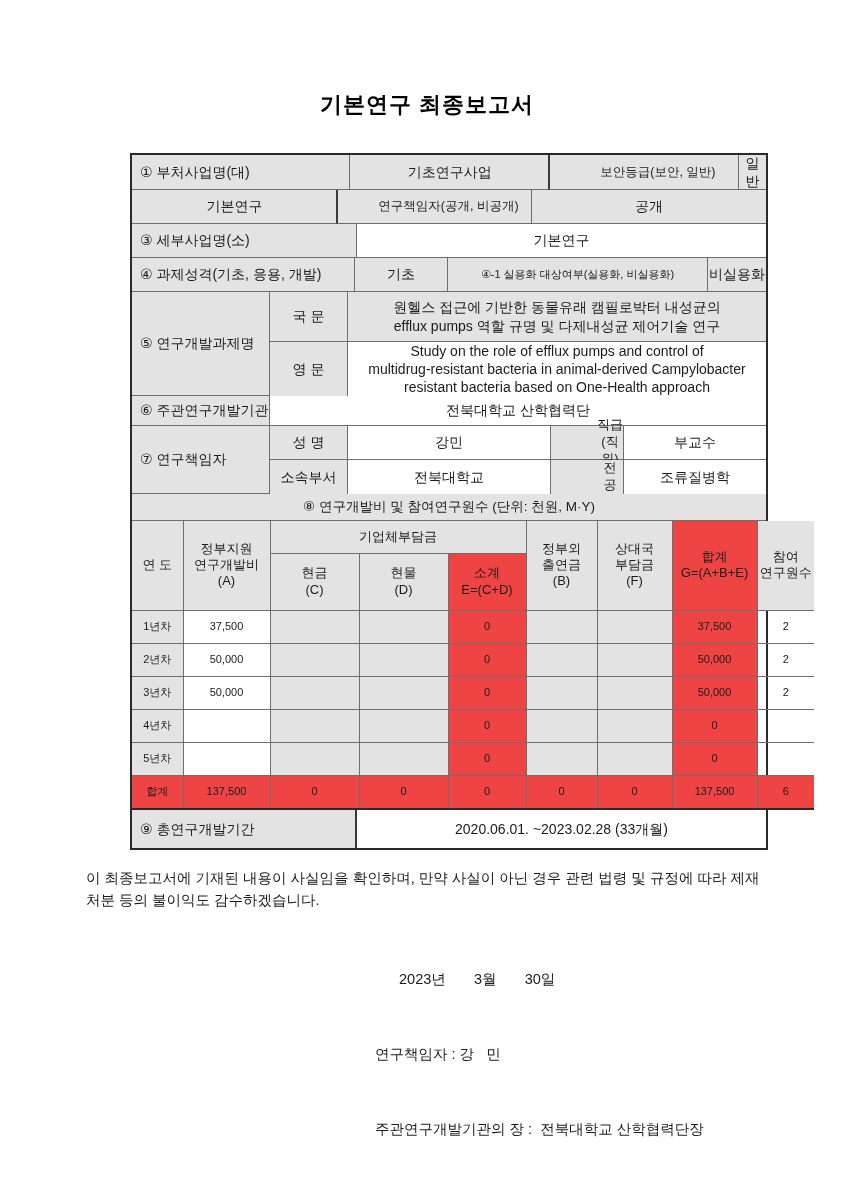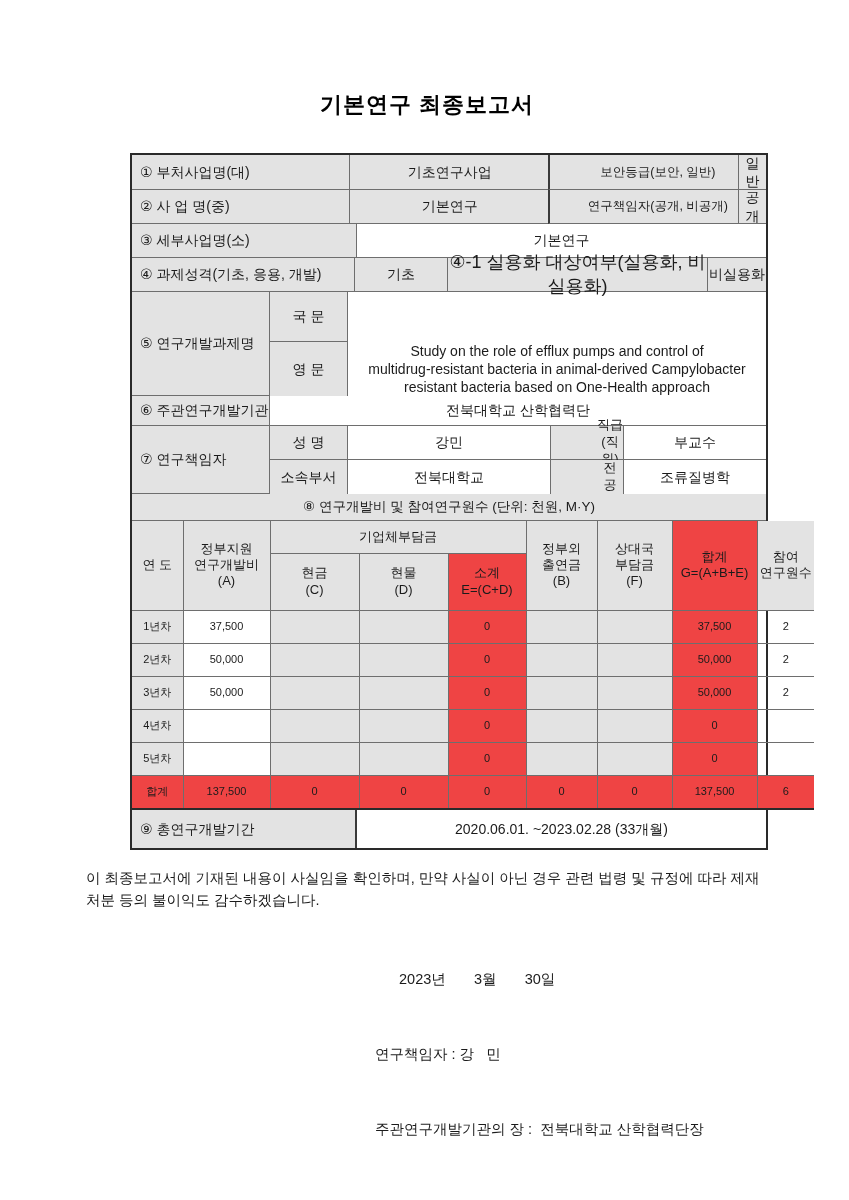"② 사 업 명(중)" div.cell { html: <div>② 사 업 명(중)</div> -> none }
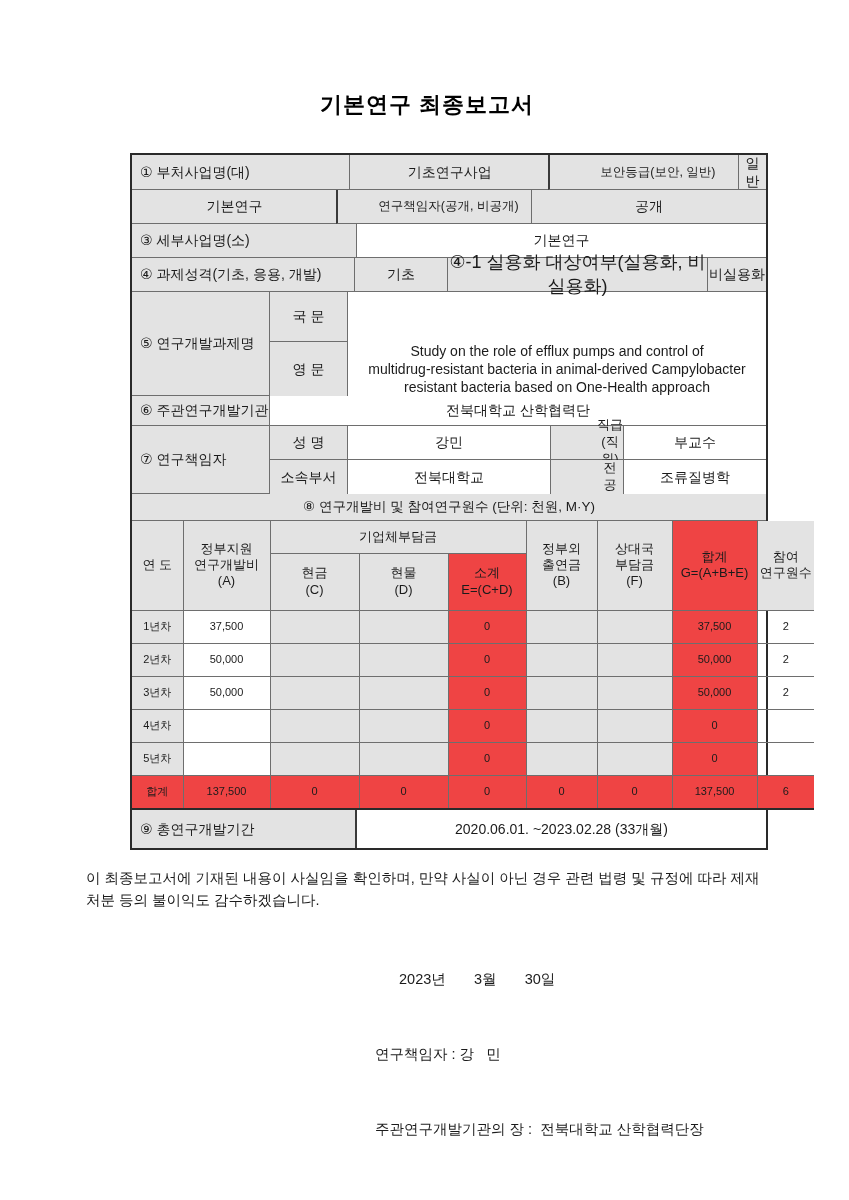"④-1 실용화 대상여부(실용화, 비실용화)" .w260 { font-size: 18px -> 11px }
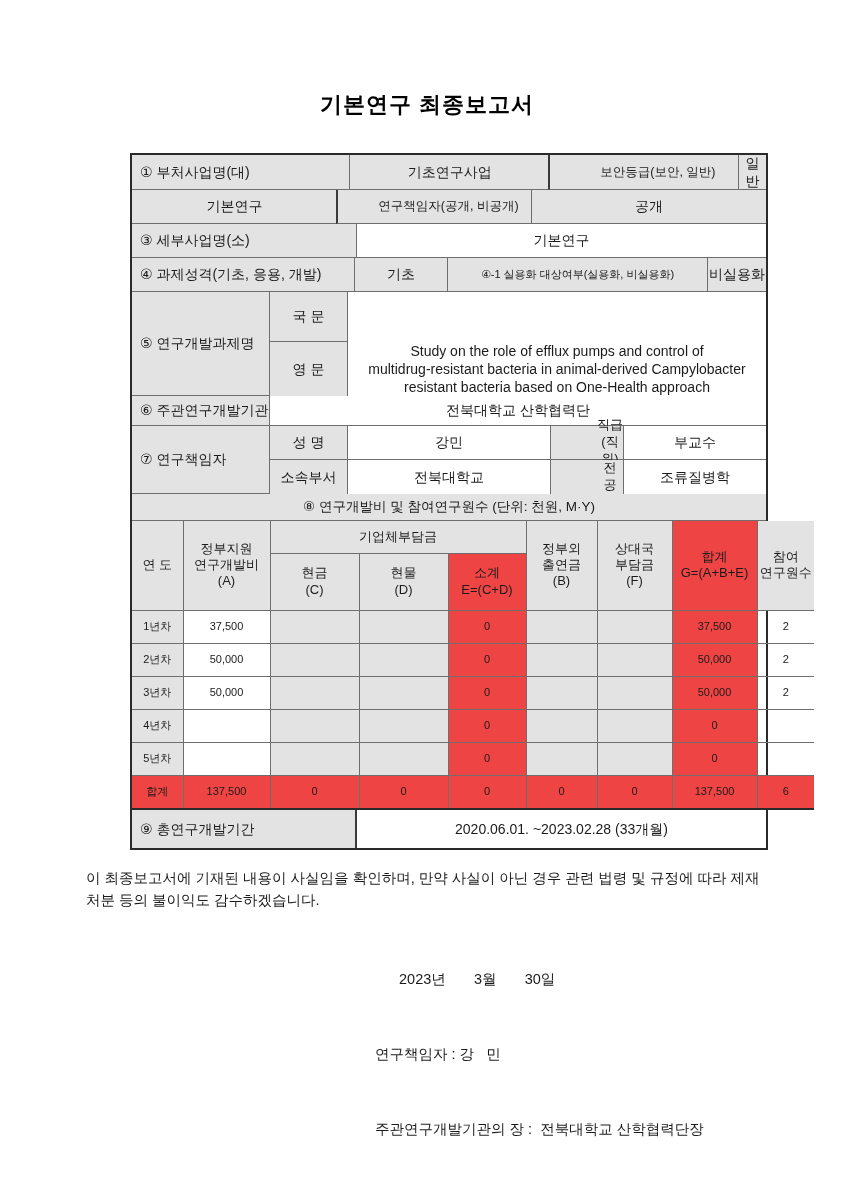"원헬스 접근에 기반한 동물유래 캠필로박터" div.cell { html: none -> <div>원헬스 접근에 기반한 동물유래 캠필로박터 내성균의 efflux pumps 역할 규명 및 다제내성균 제어기술 연구</div> }
